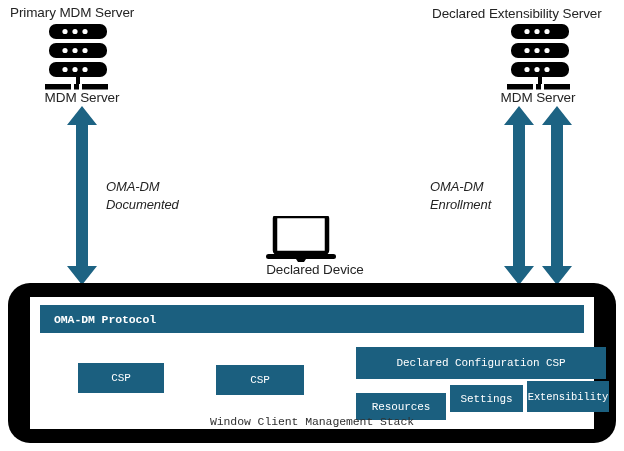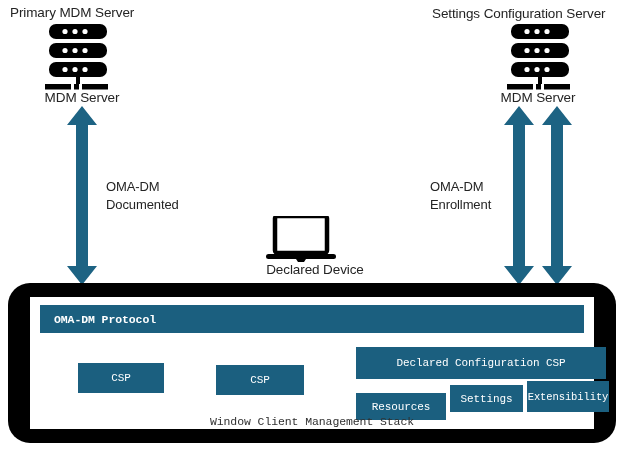"Settings Configuration Server" div.abs { text: Settings Configuration -> Declared Extensibility }
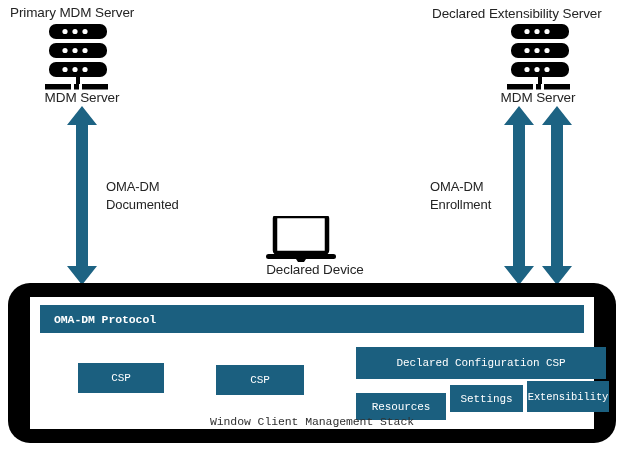"OMA-DM" .arrow-caption { font-style: none -> italic }
